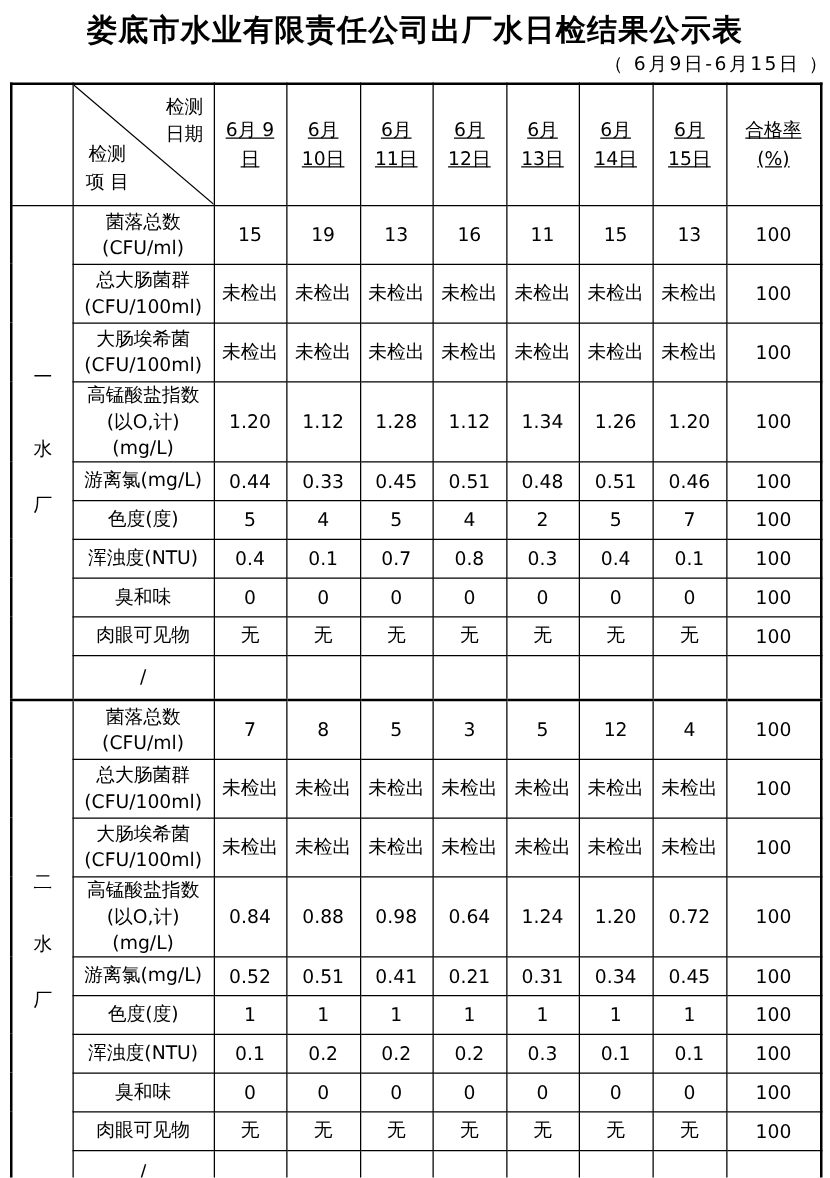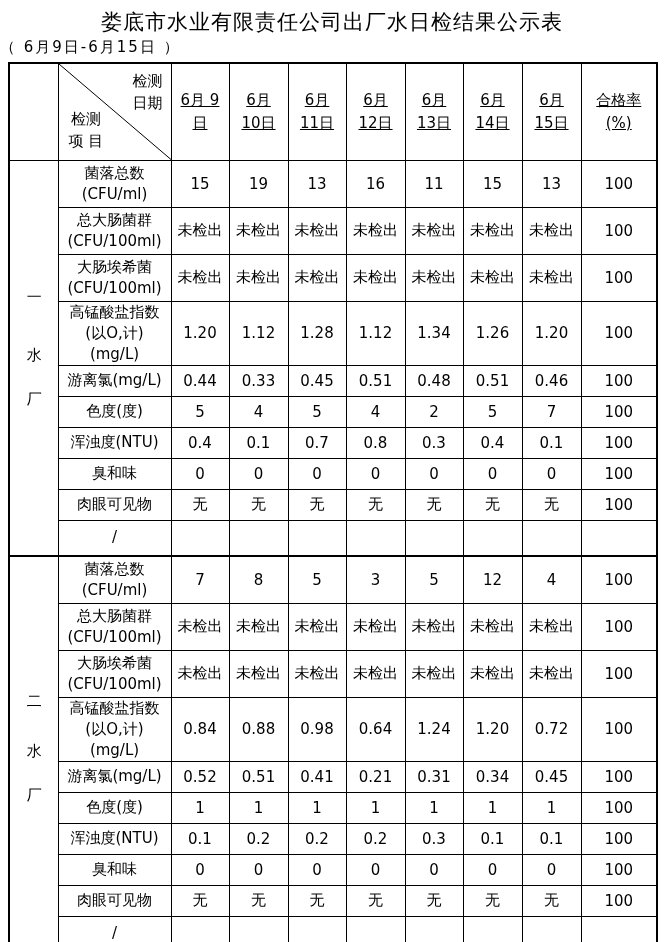"娄底市水业有限责任公司出厂水日检结果公示表" .page-title { font-size: 21px -> 24px; font-weight: normal -> bold }
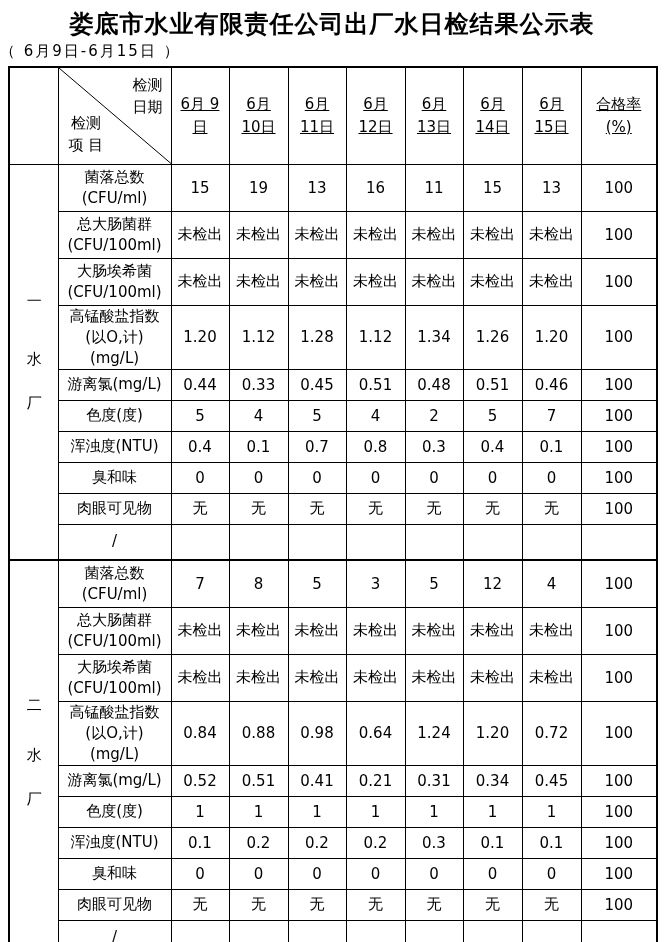"（ 6月9日-6月15日 ）" .page-subtitle { text-align: left -> right }
